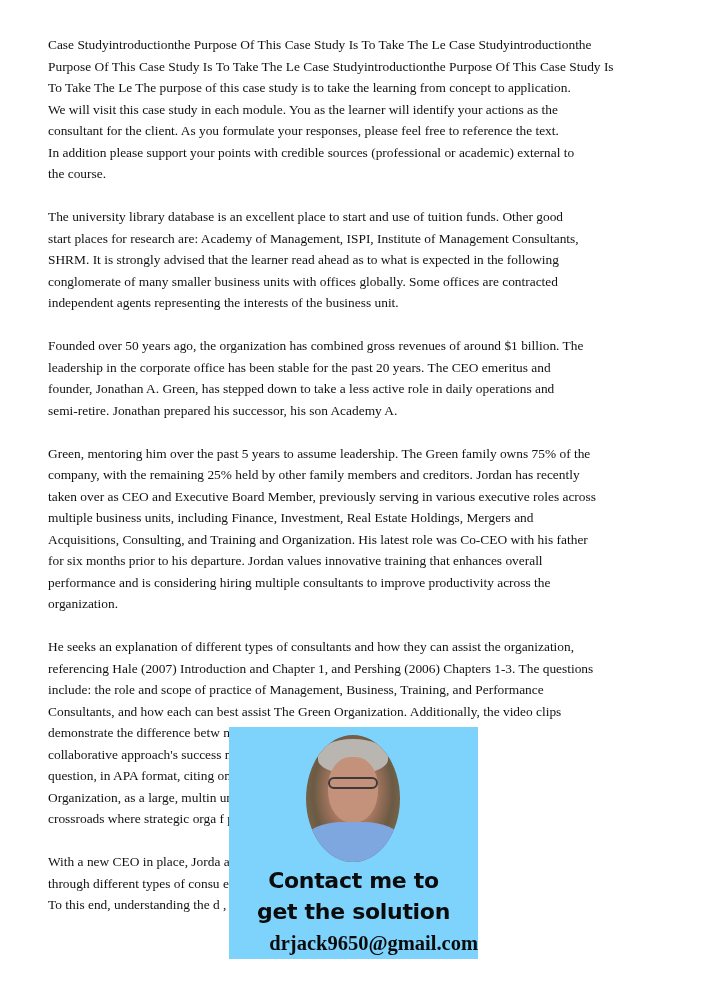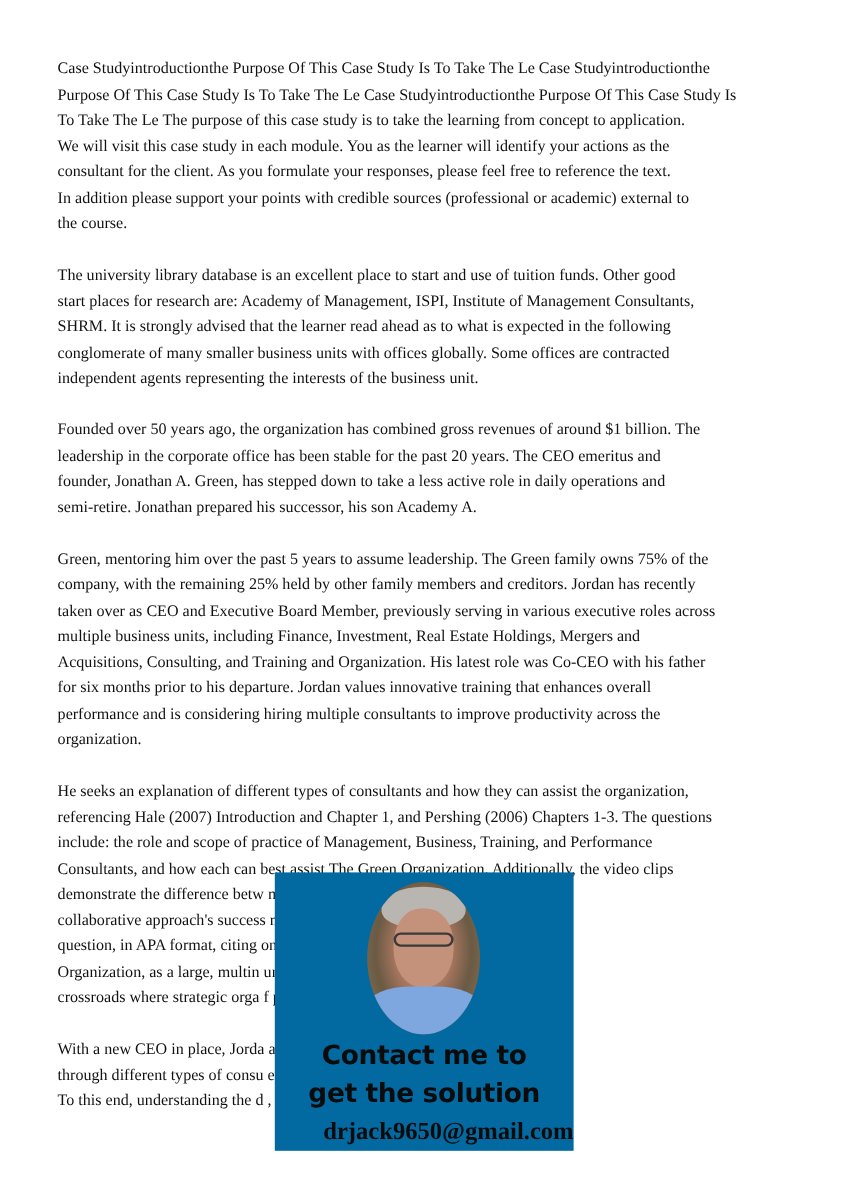"Case Studyintroductionthe Purpose Of" .doc { top: 46px -> 34px }
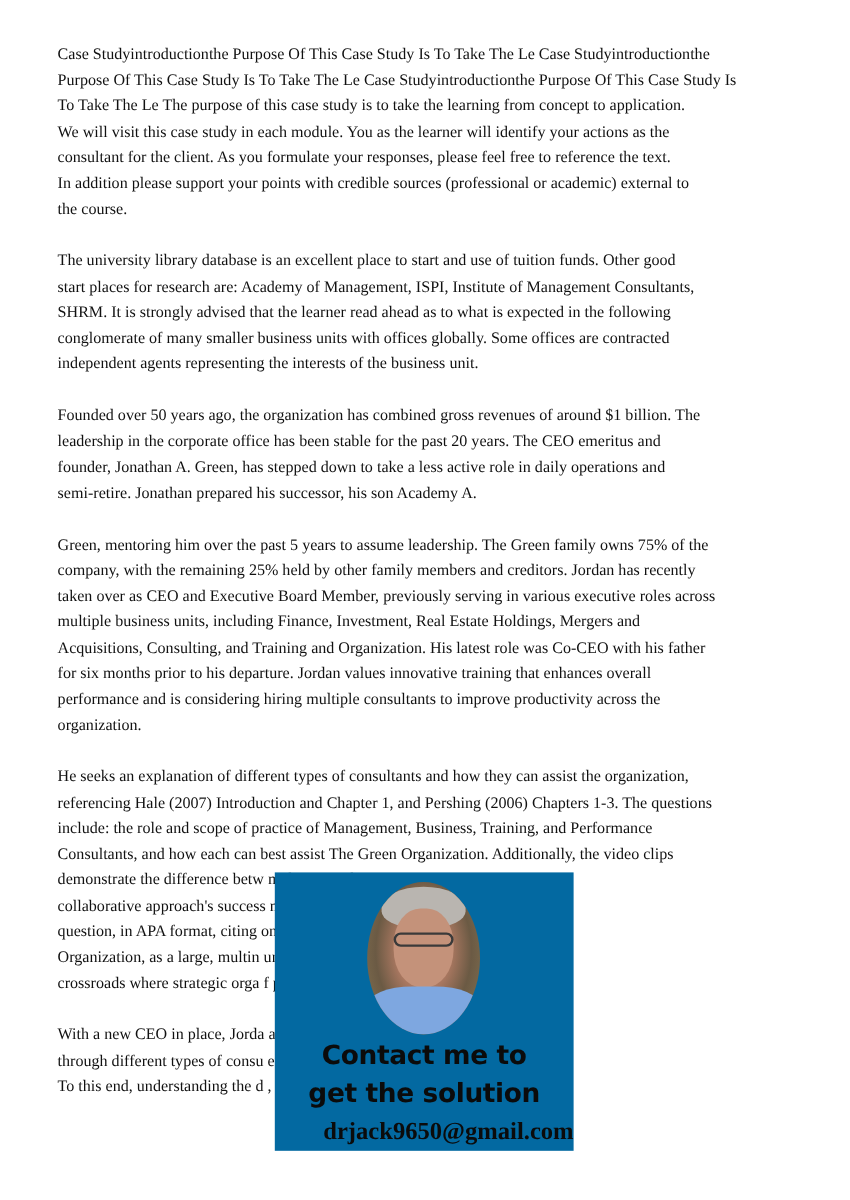"Contact me to" .overlay { background: #0369a1 -> #7dd3fc }
